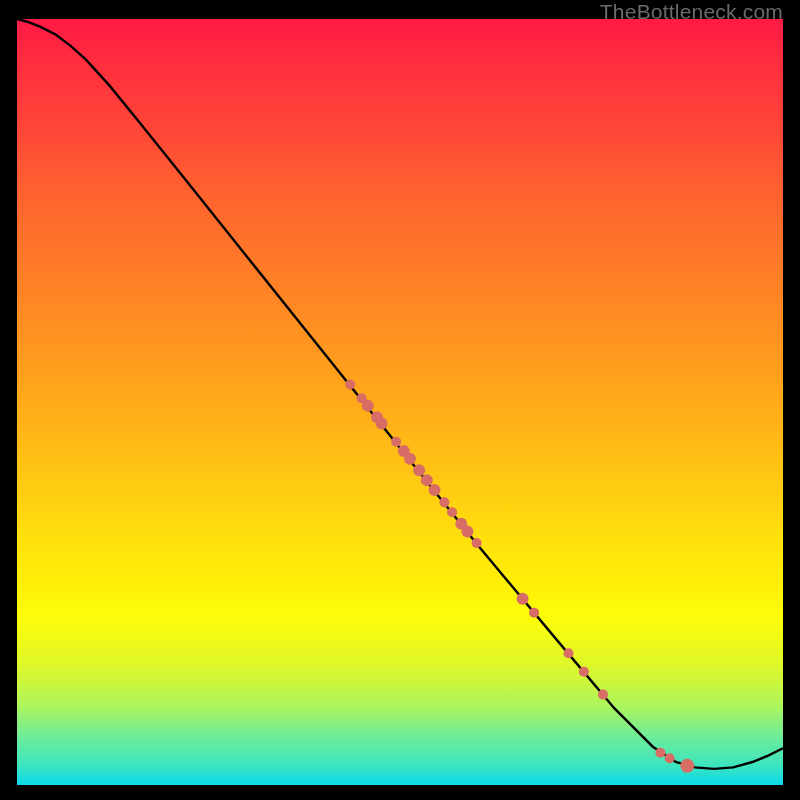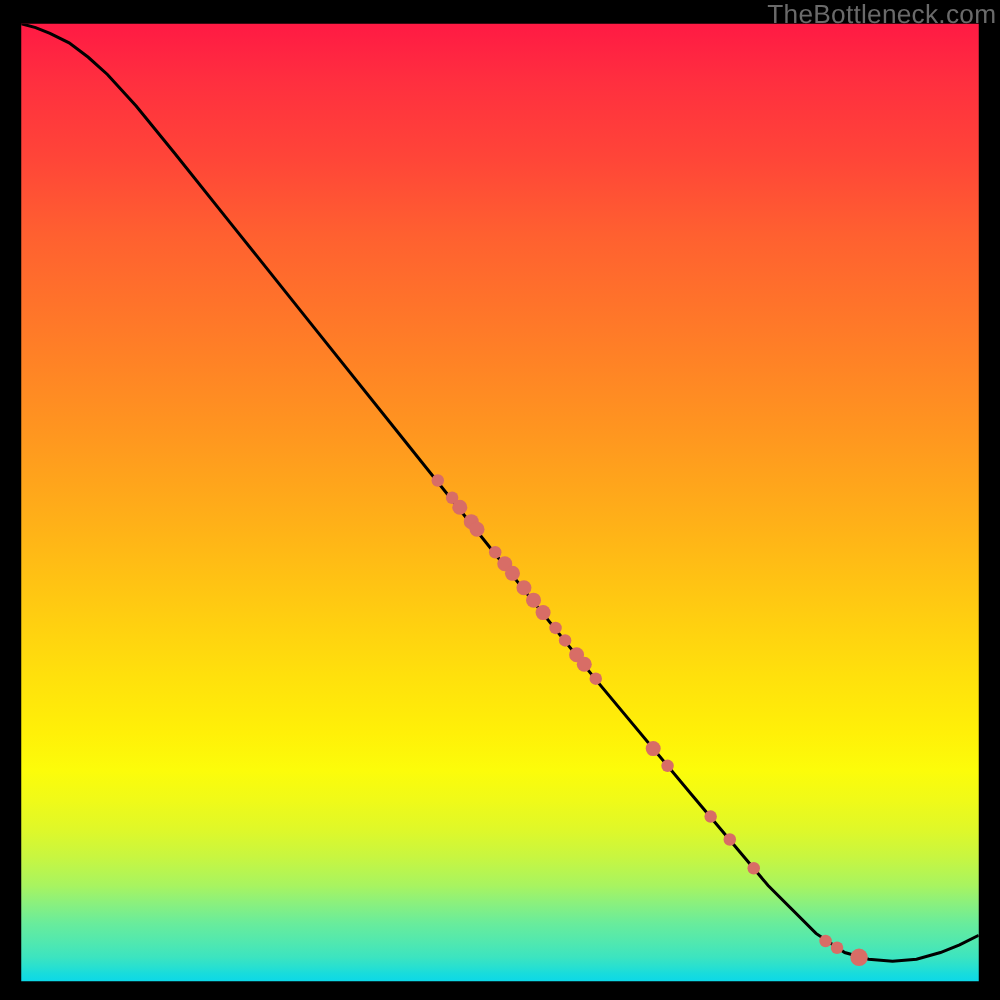"TheBottleneck.com" .watermark { right: 3px -> 17px }
